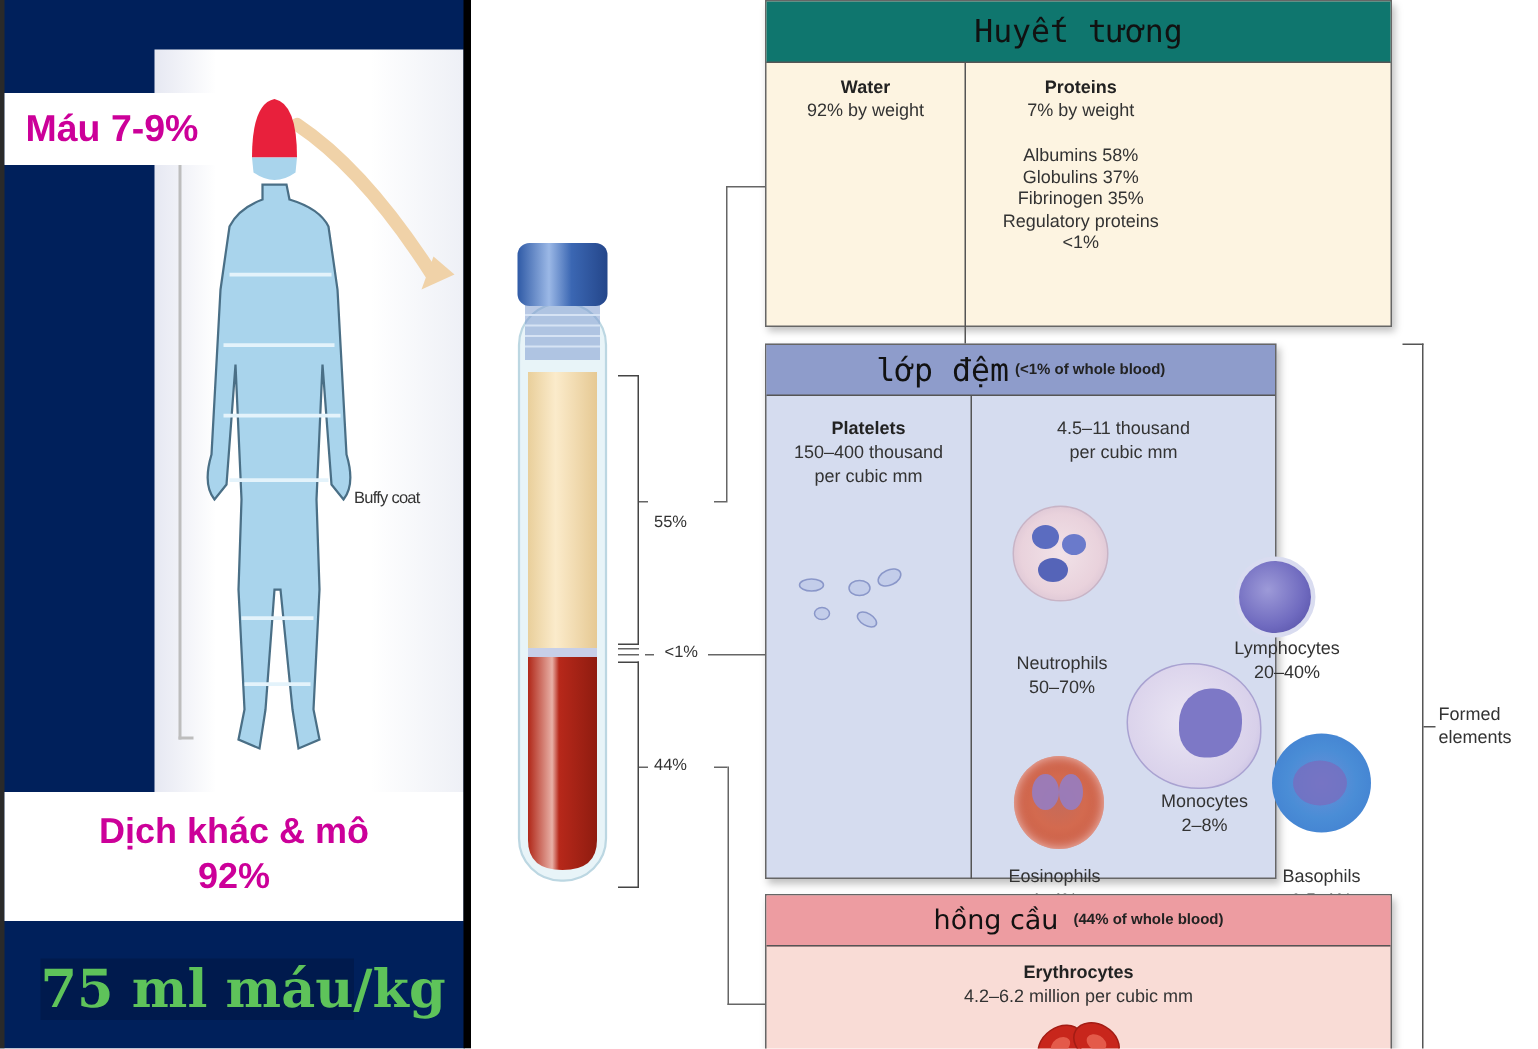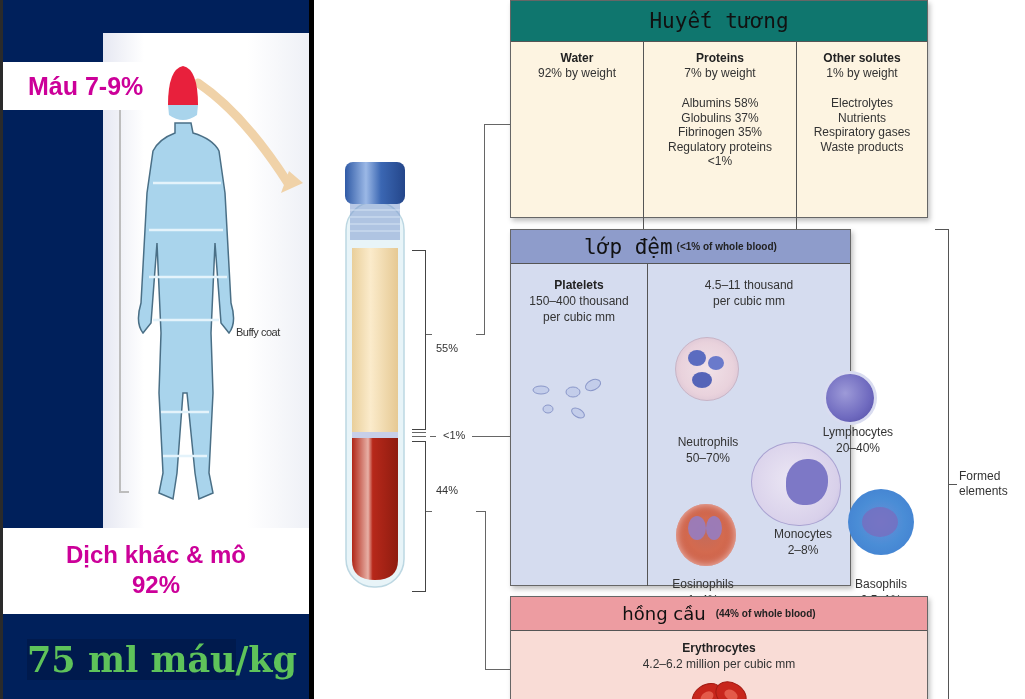"Other solutes" div.plasma-col { html: <div> <div>Other solutes</div> <div>1% by weight</div> <div></div> <div>Electrolytes</div> <div>Nutrients</div> <div>Respiratory gases</div> <div>Waste products</div> </div> -> none }
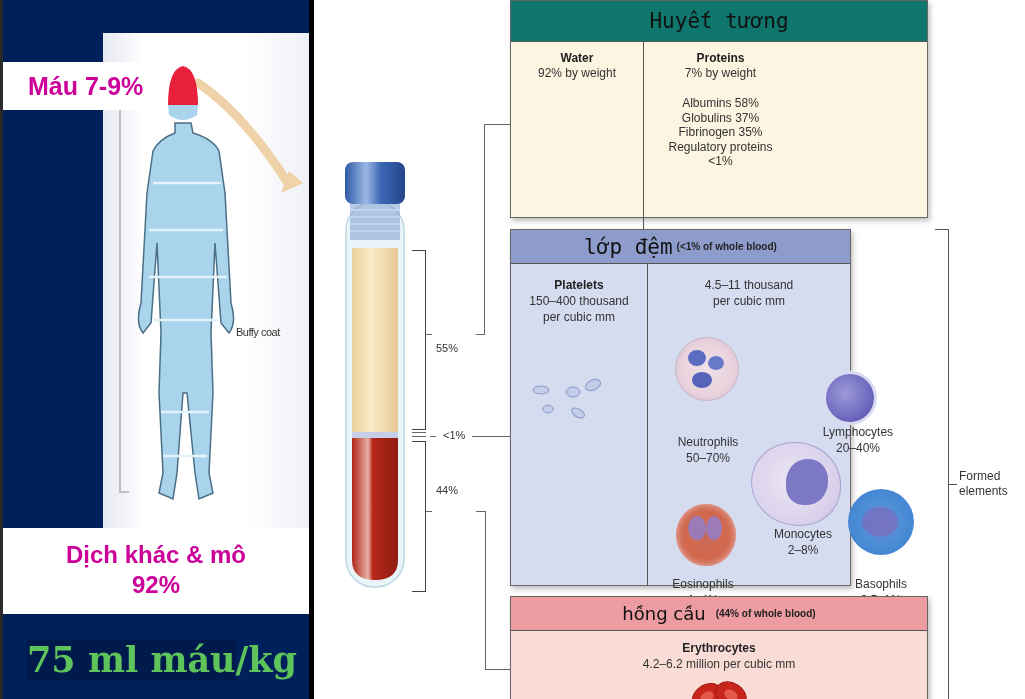"Máu 7-9%" .label-box-blood { padding-left: 25px -> 14px }
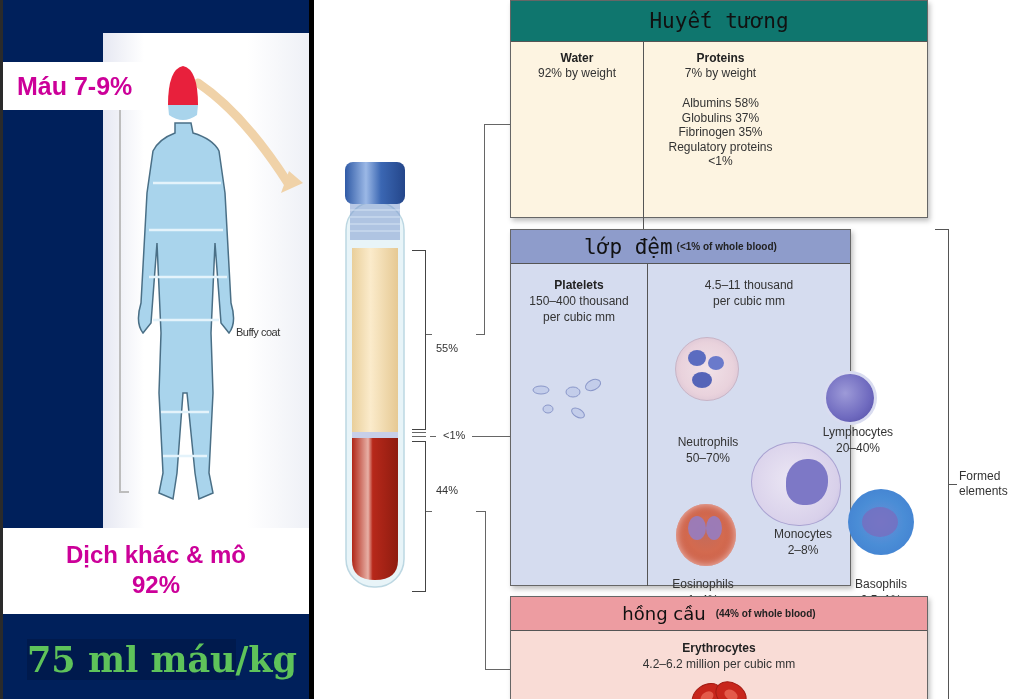"44%" span.pct-label { top: 484px -> 504px }
